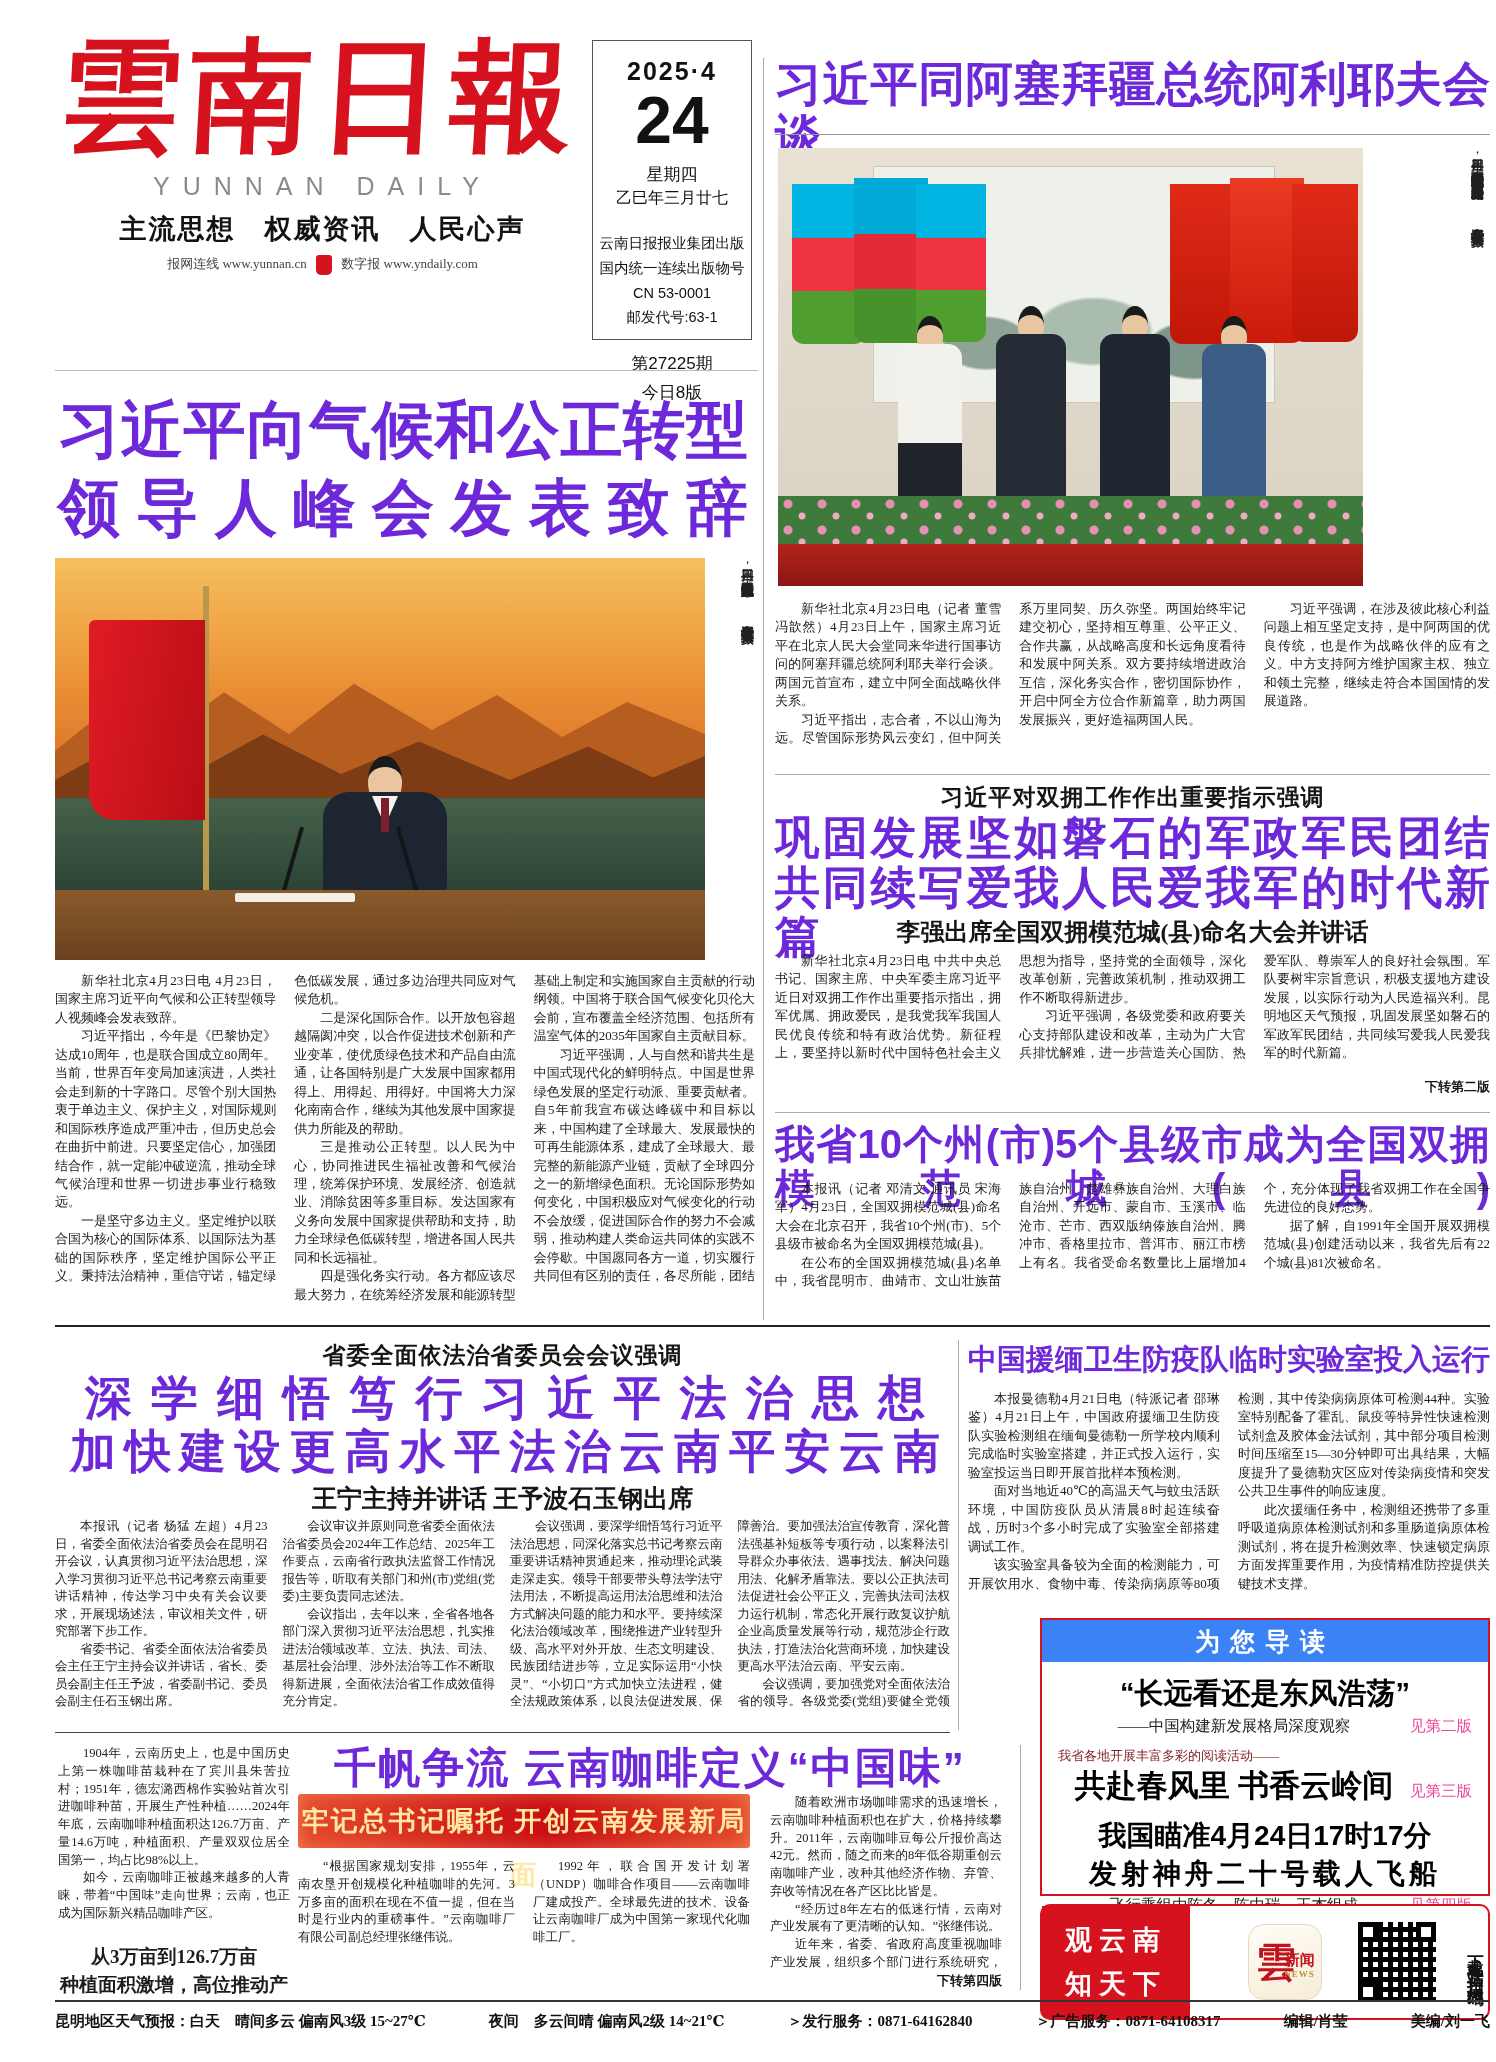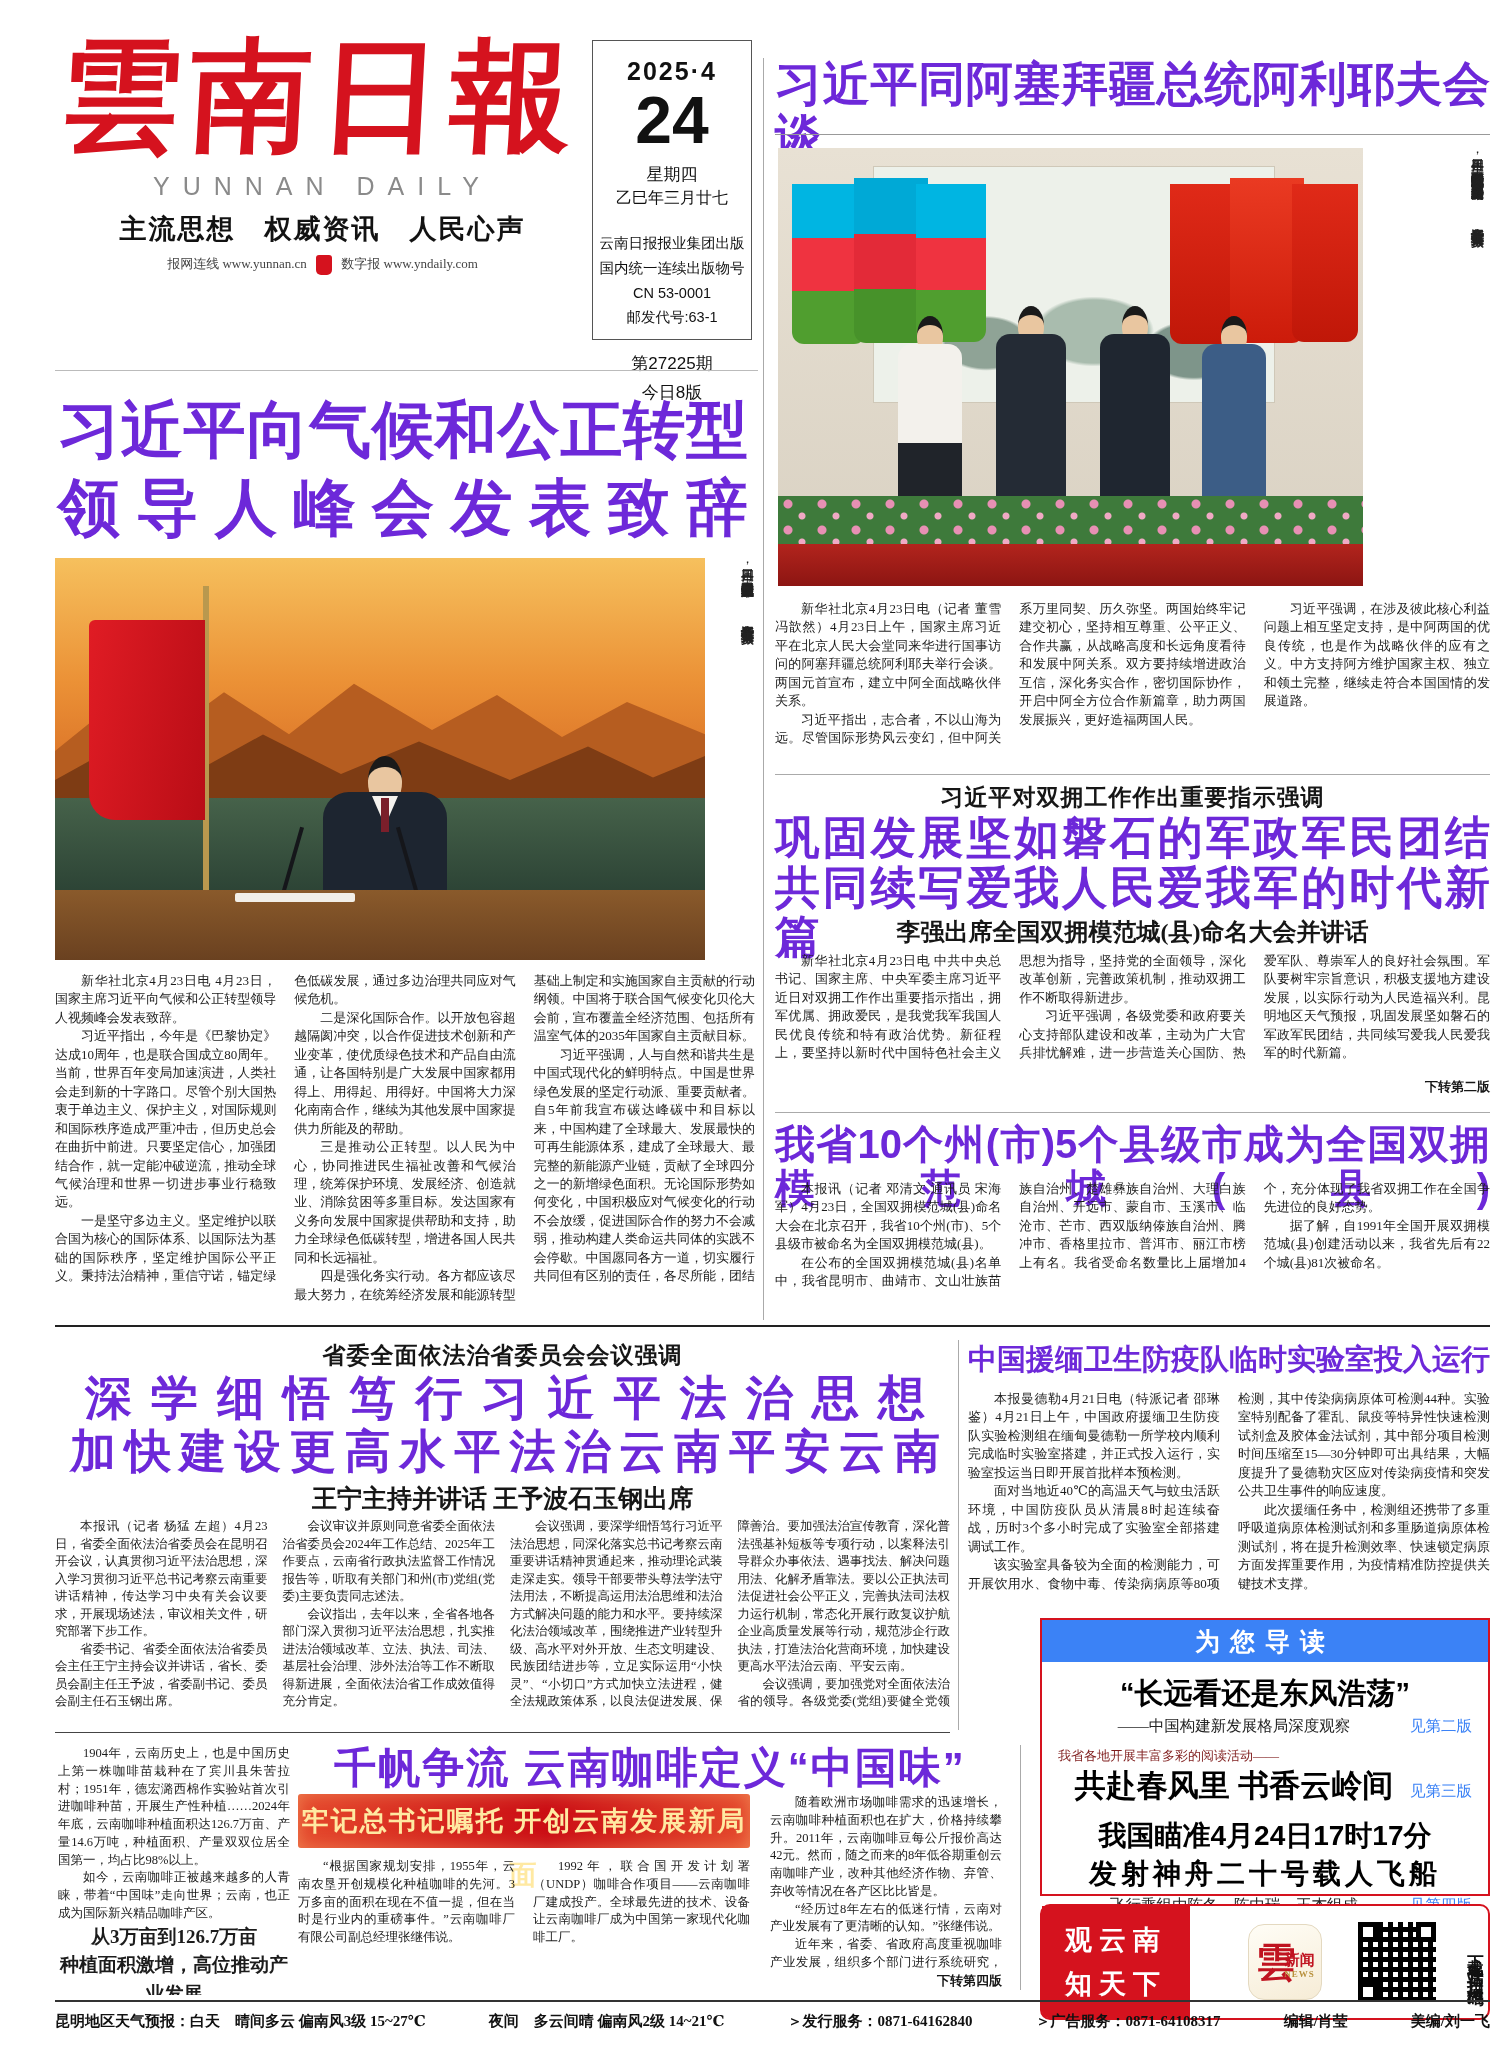"见第二版" .dd-page { color: #3b82f6 -> #ec4899 }
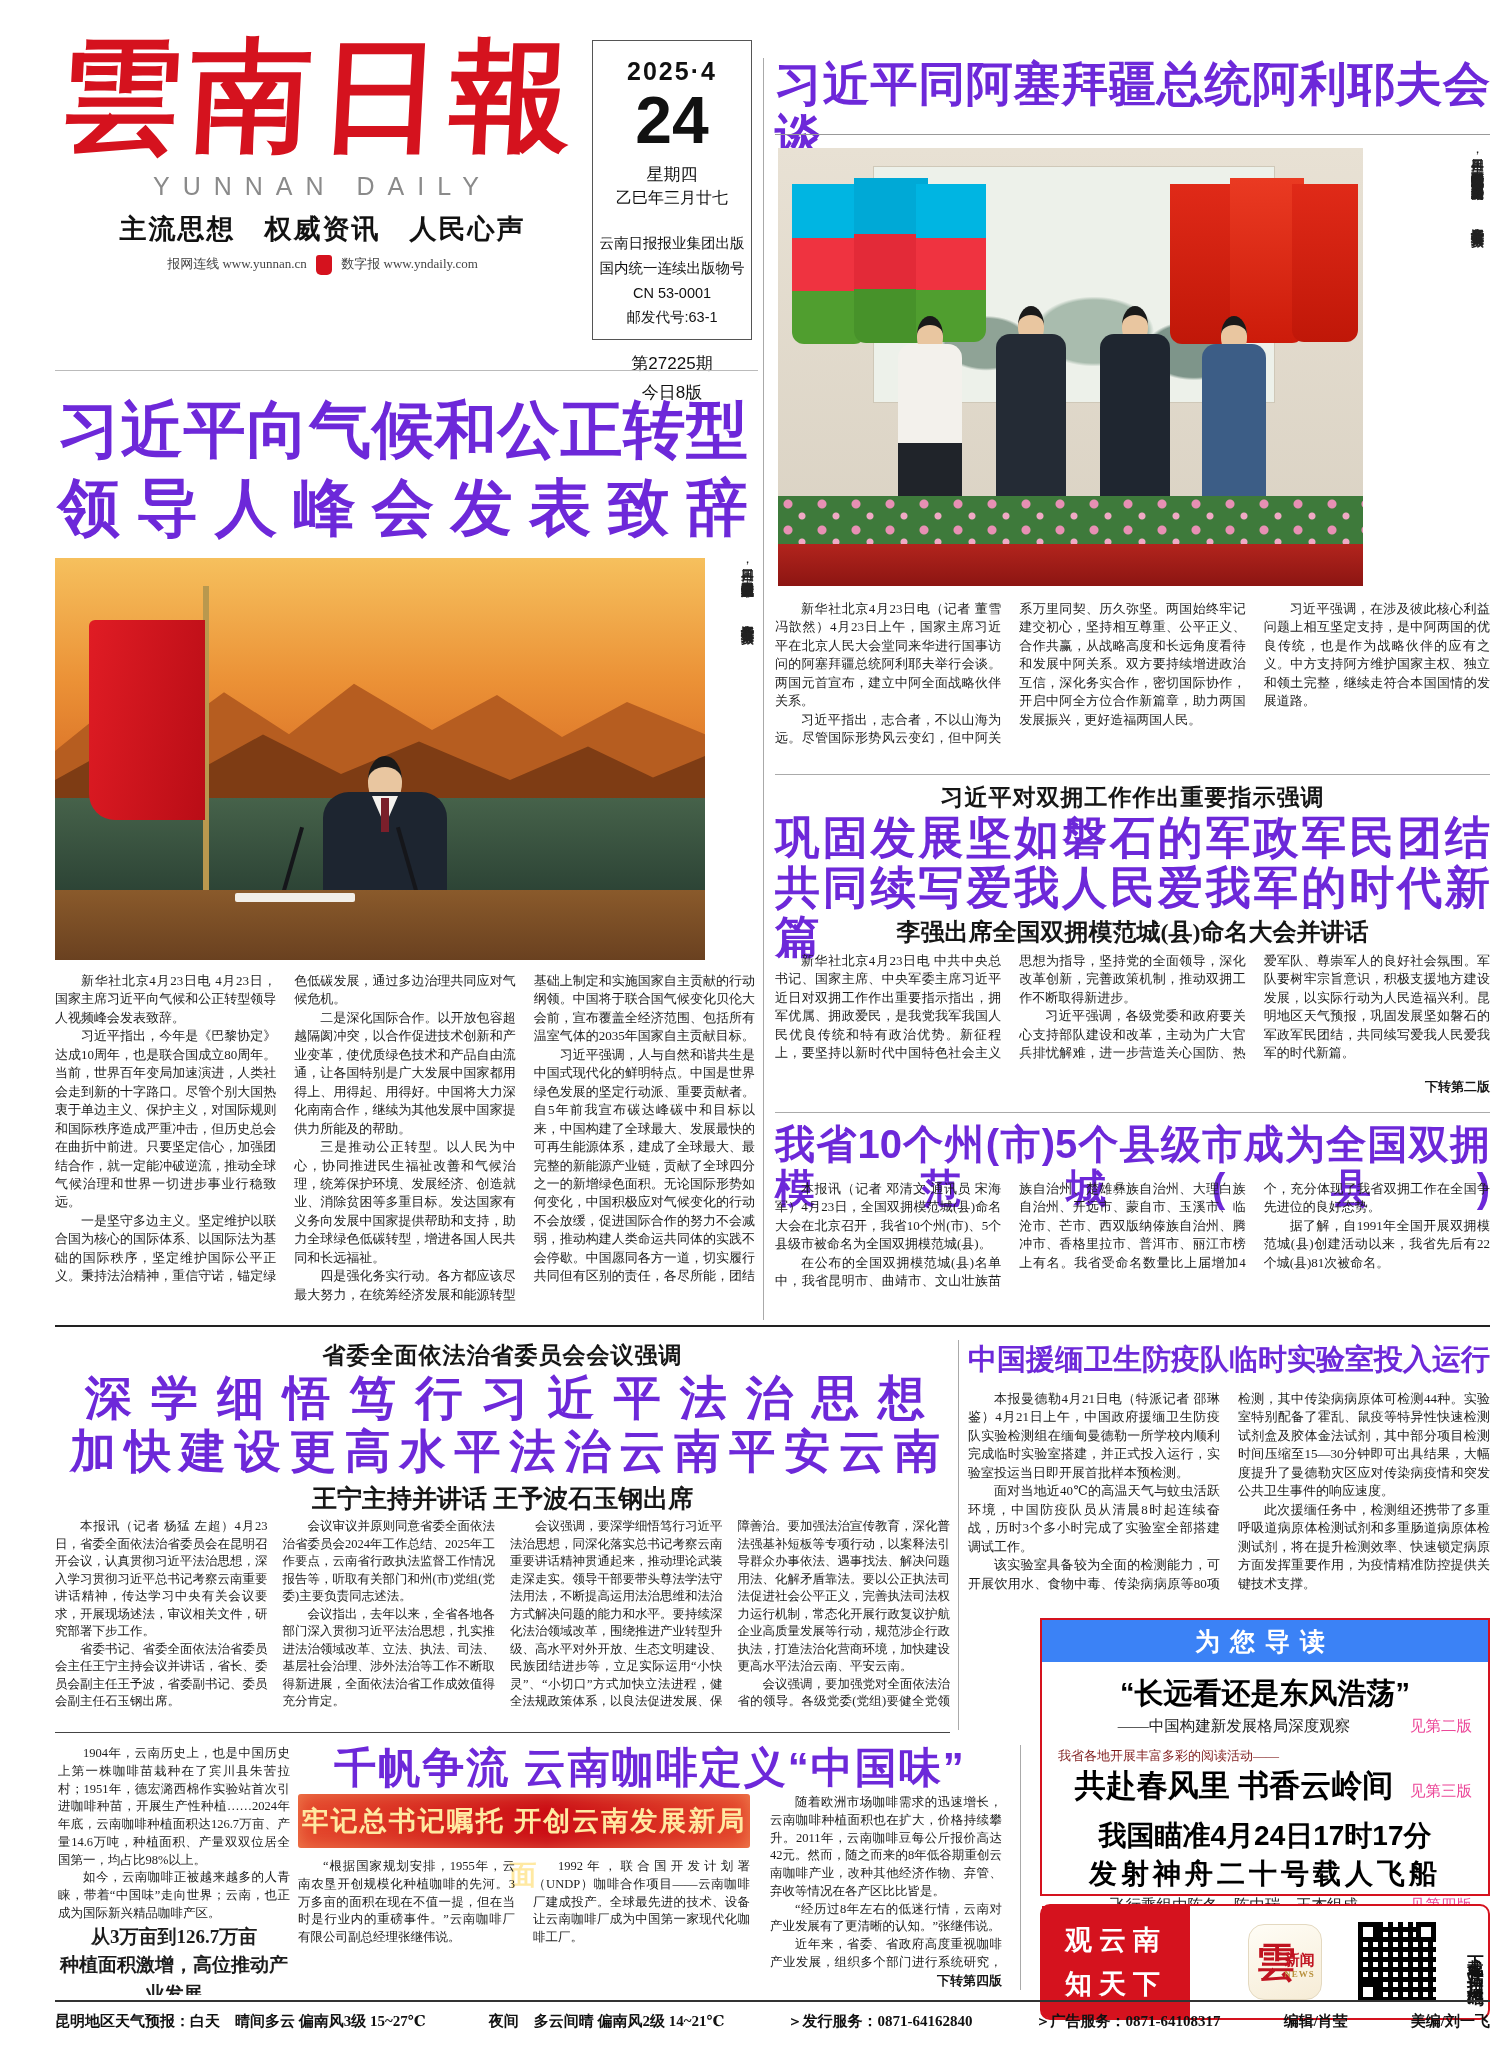"从3万亩到126.7万亩" #coffee-sub { margin: 0 0 -> 20px 0 }
